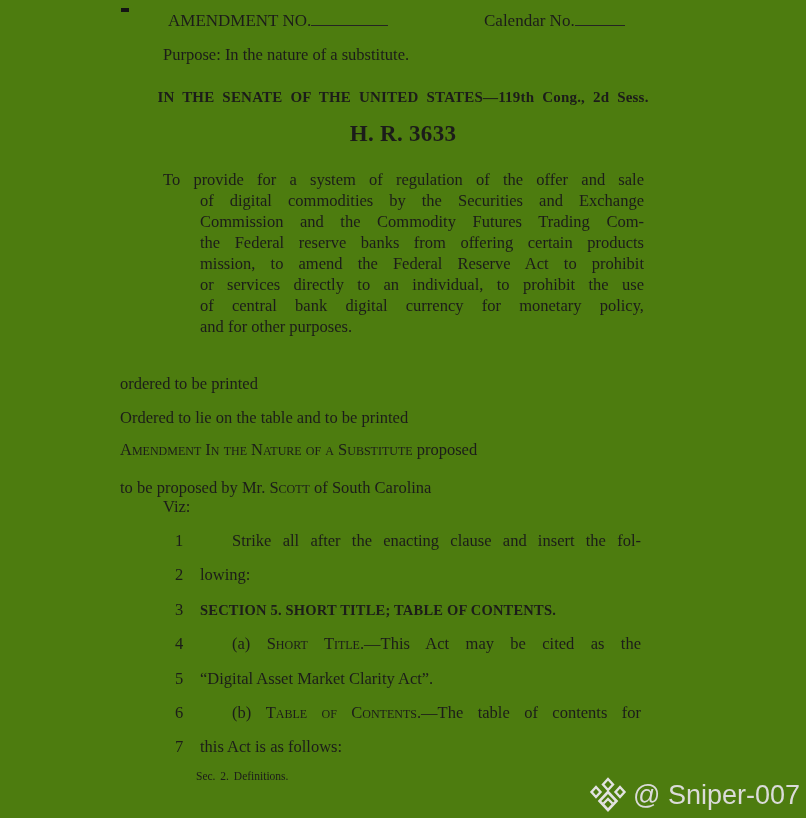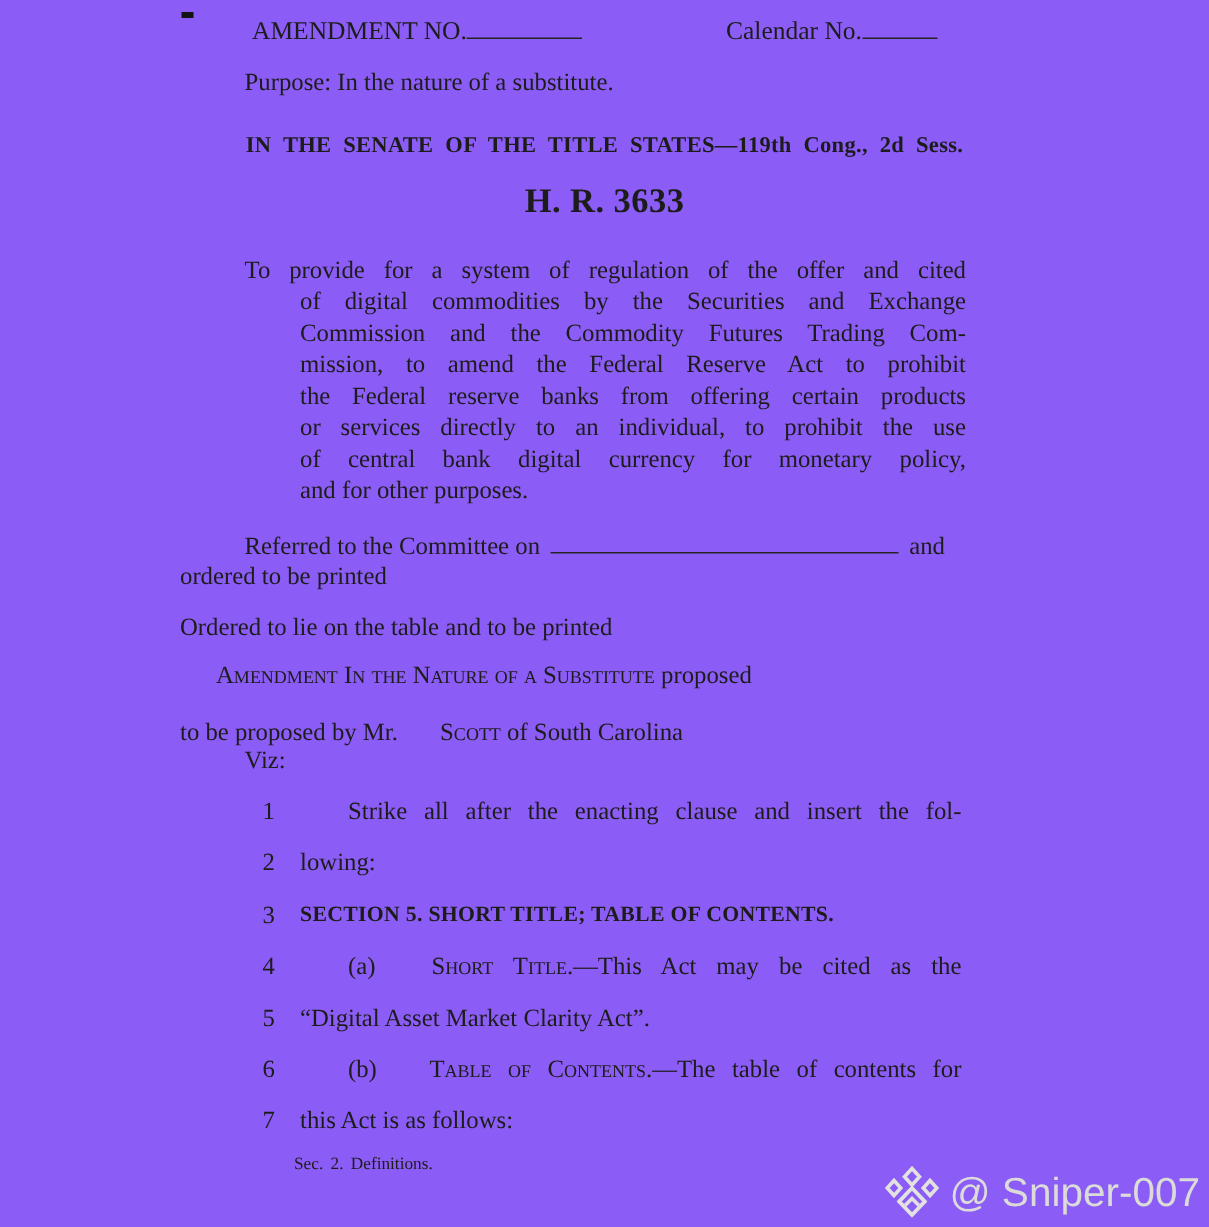"AMENDMENT NO." .page { background: #8b5cf6 -> #4d7c0f }
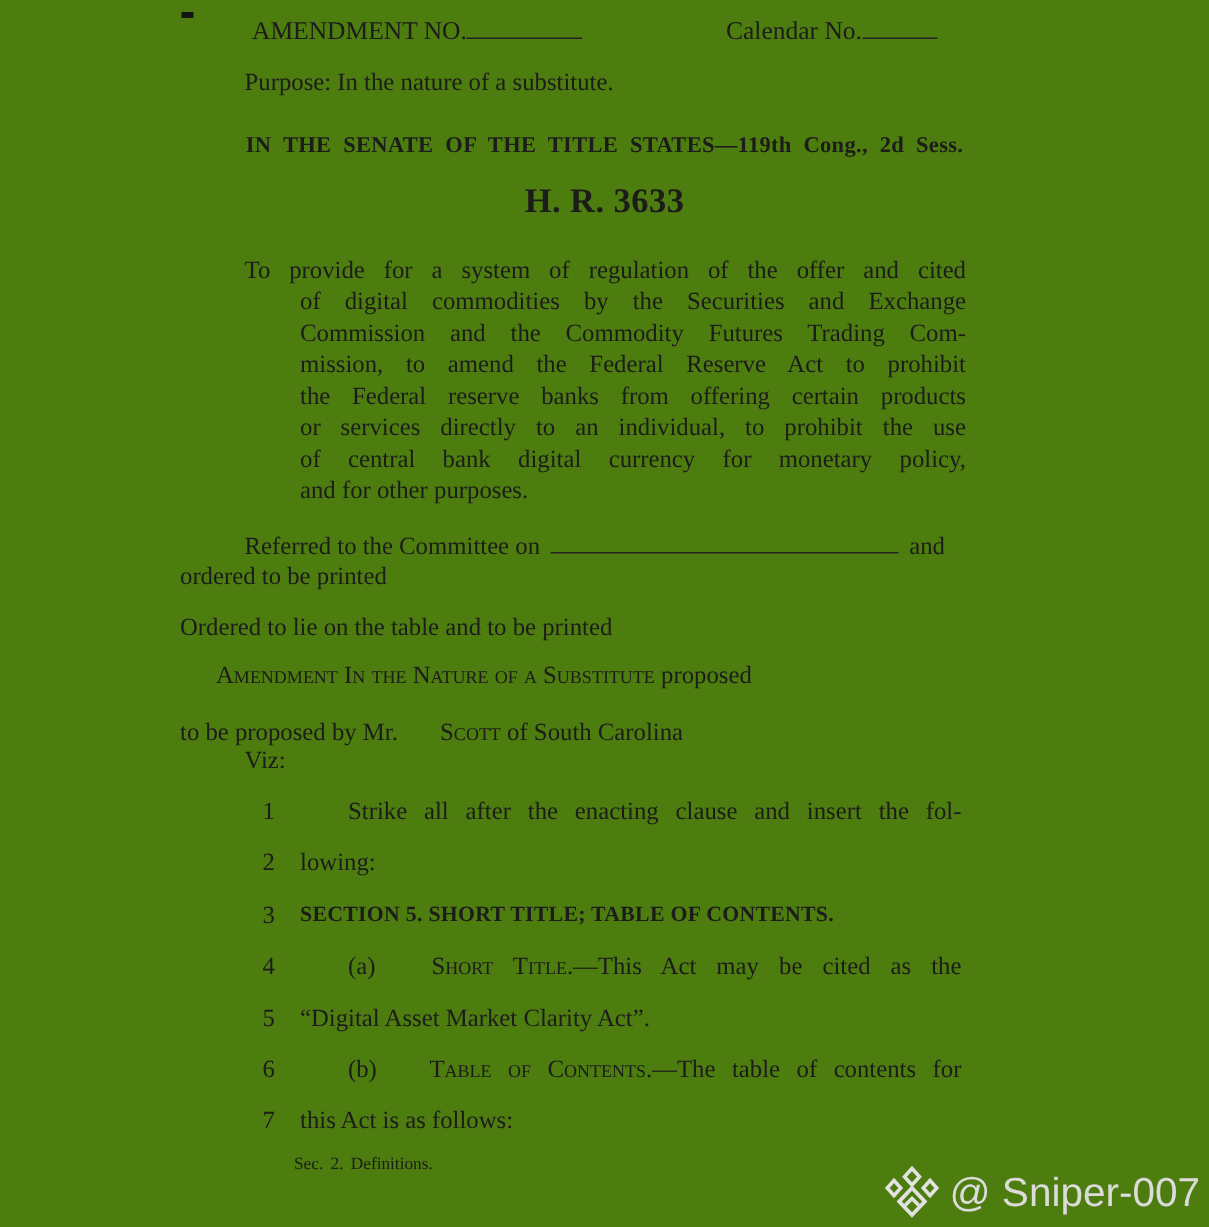"IN THE SENATE OF THE" div.abs { text: TITLE -> UNITED }
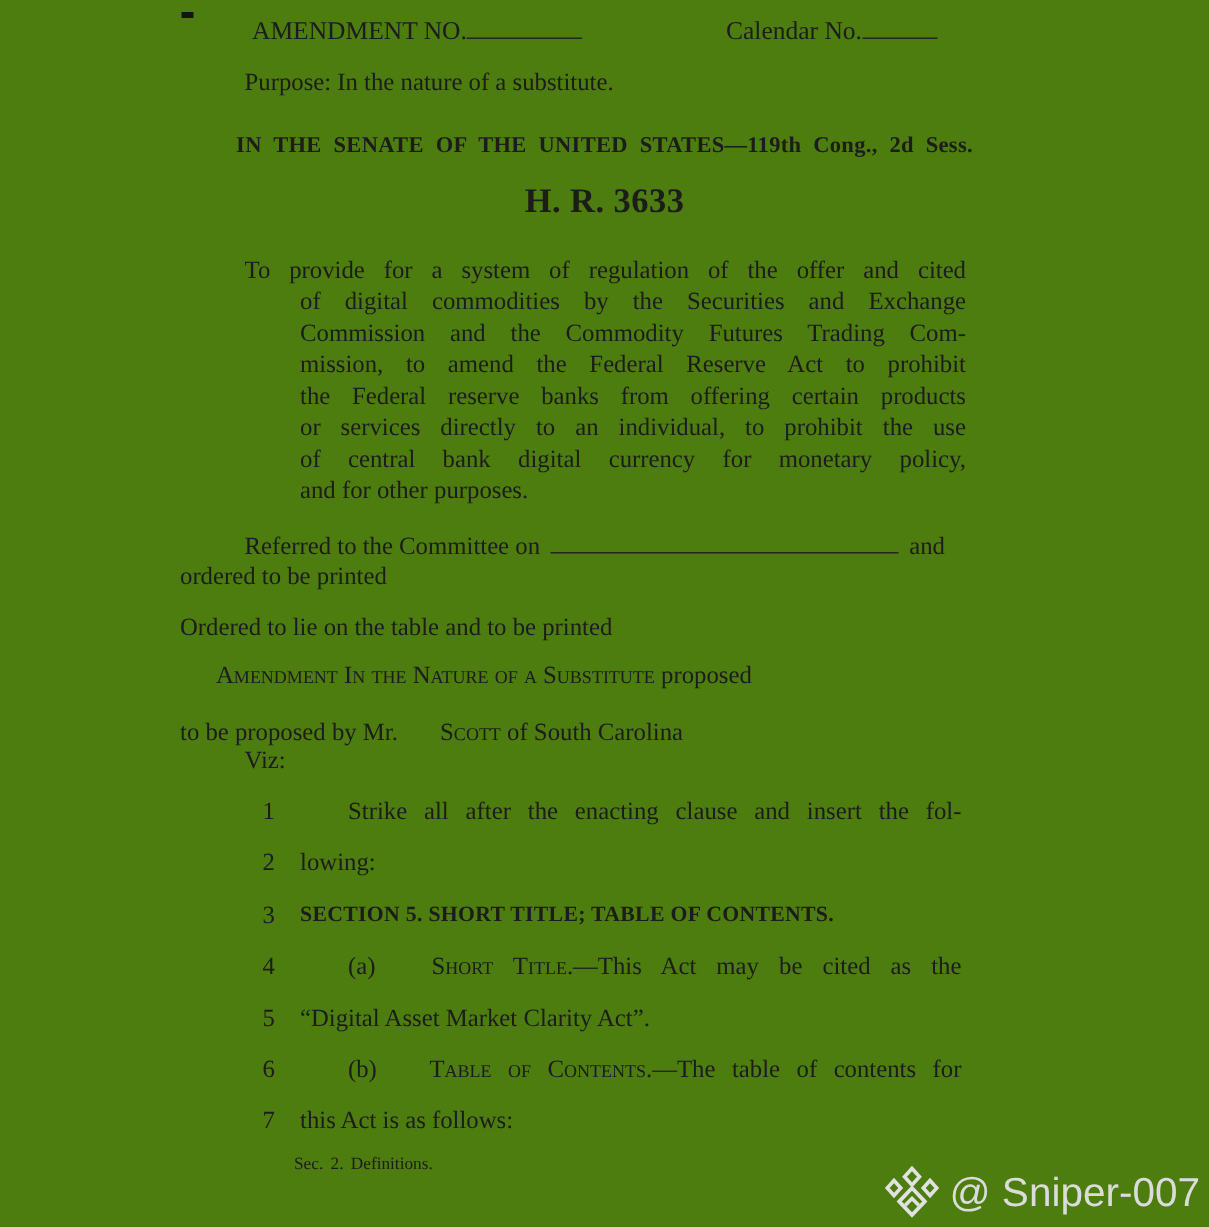"To provide for a system" div.lt-line { text: cited -> sale }
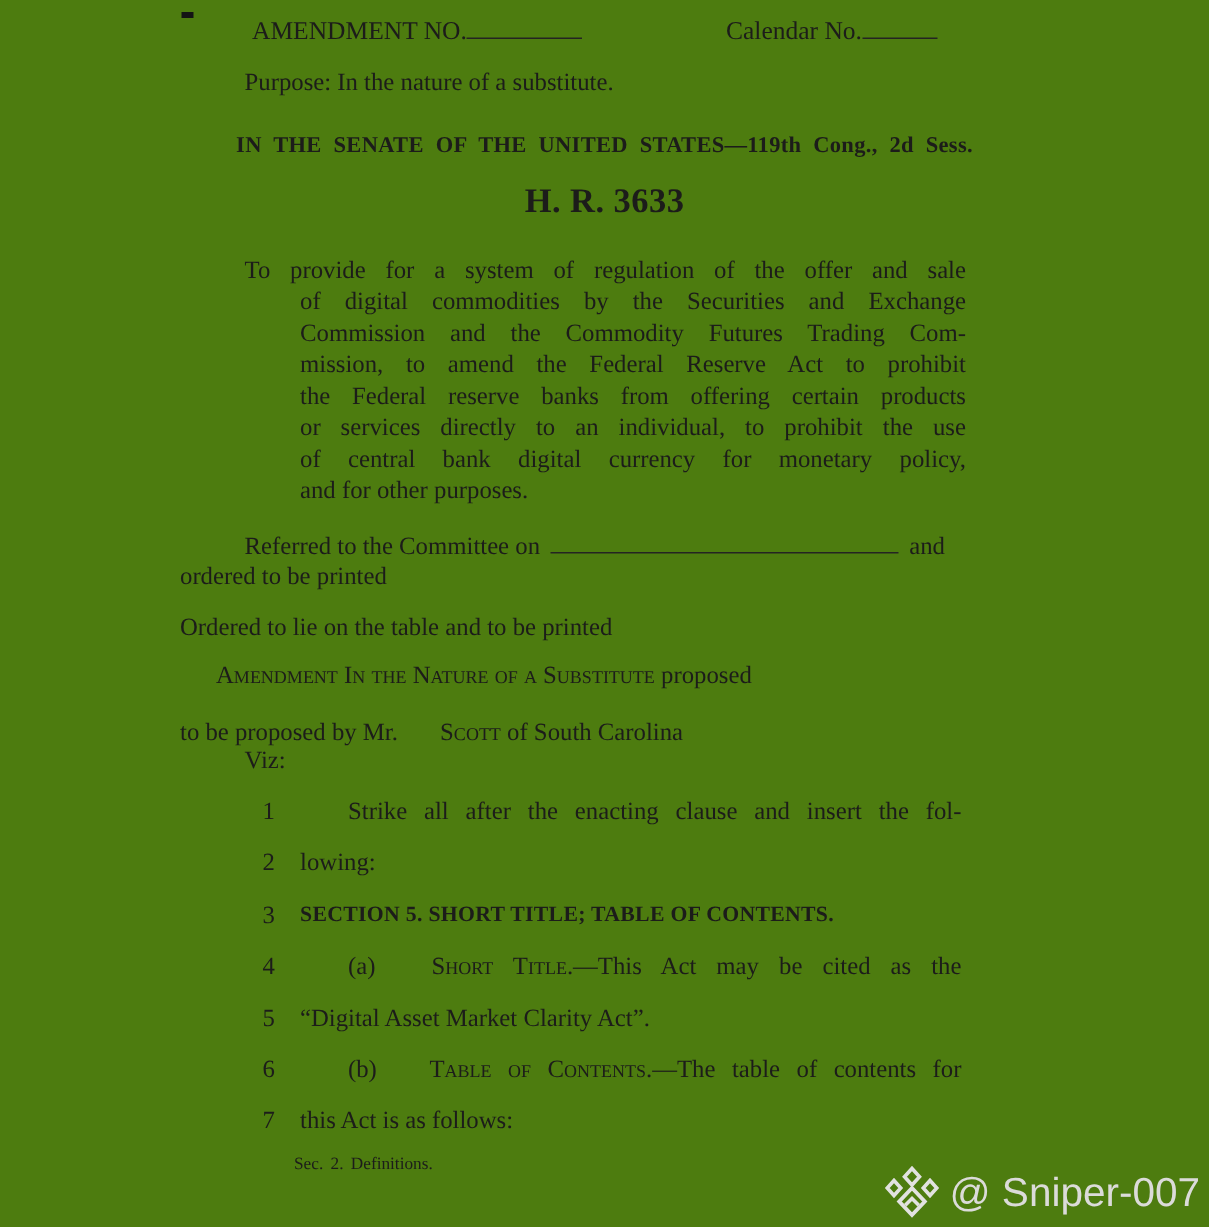"mission, to amend the Federal" div.lt-line { order: before "the Federal reserve banks from" -> after "the Federal reserve banks from" }
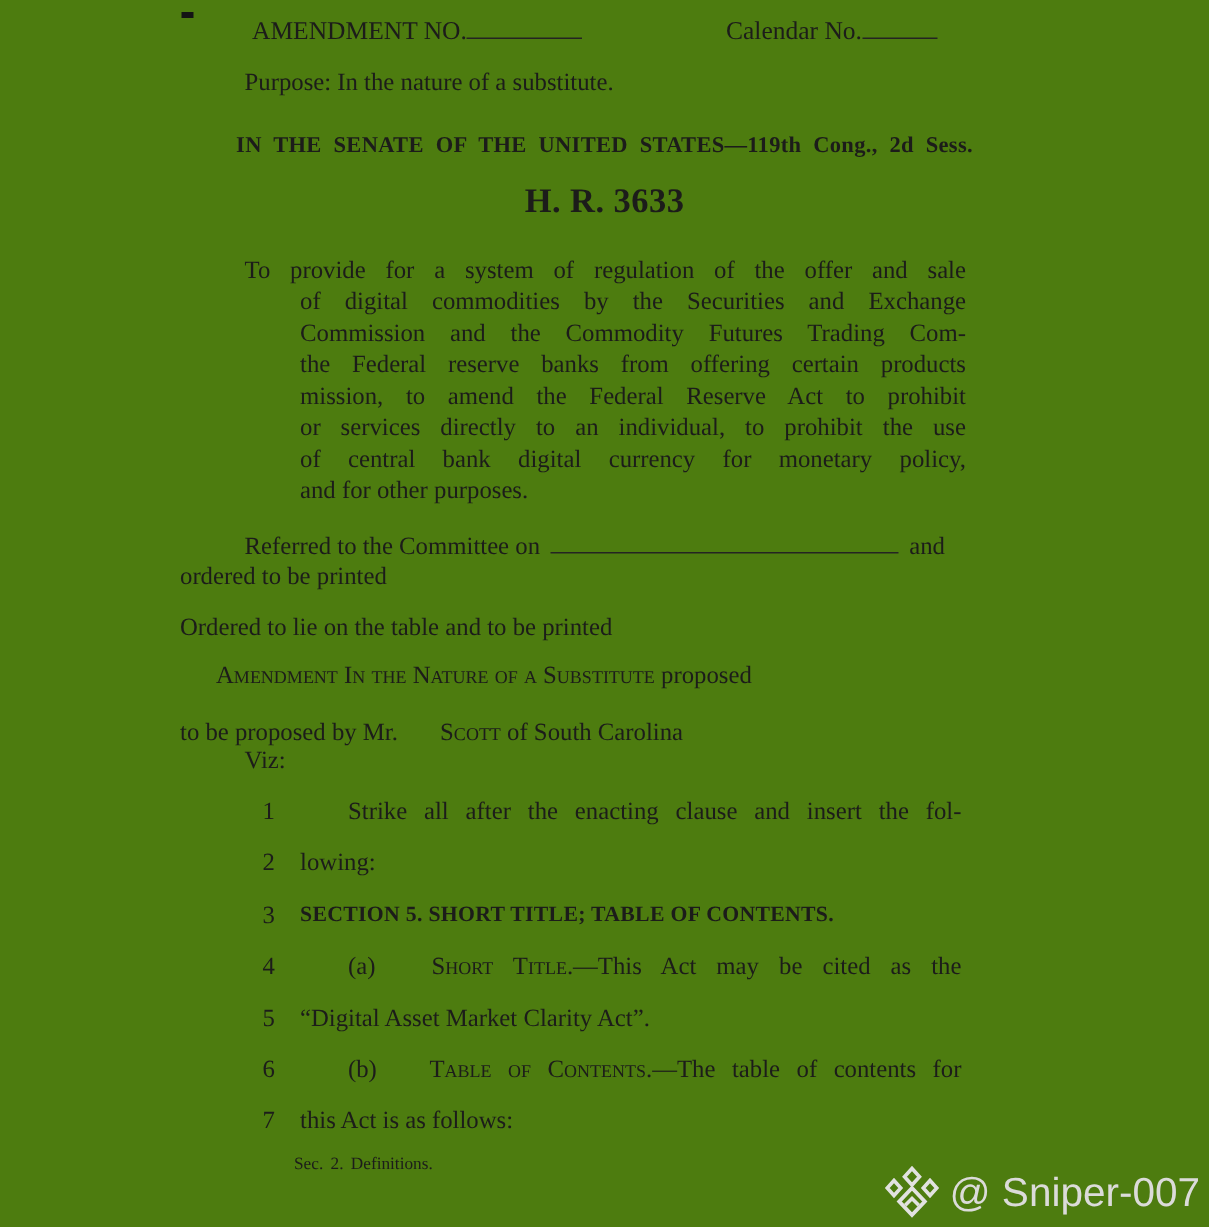"Referred to the Committee on" div.abs { html: <div> <span>Referred to the Committee on</span> <span></span> <span>and</span> </div> -> none }
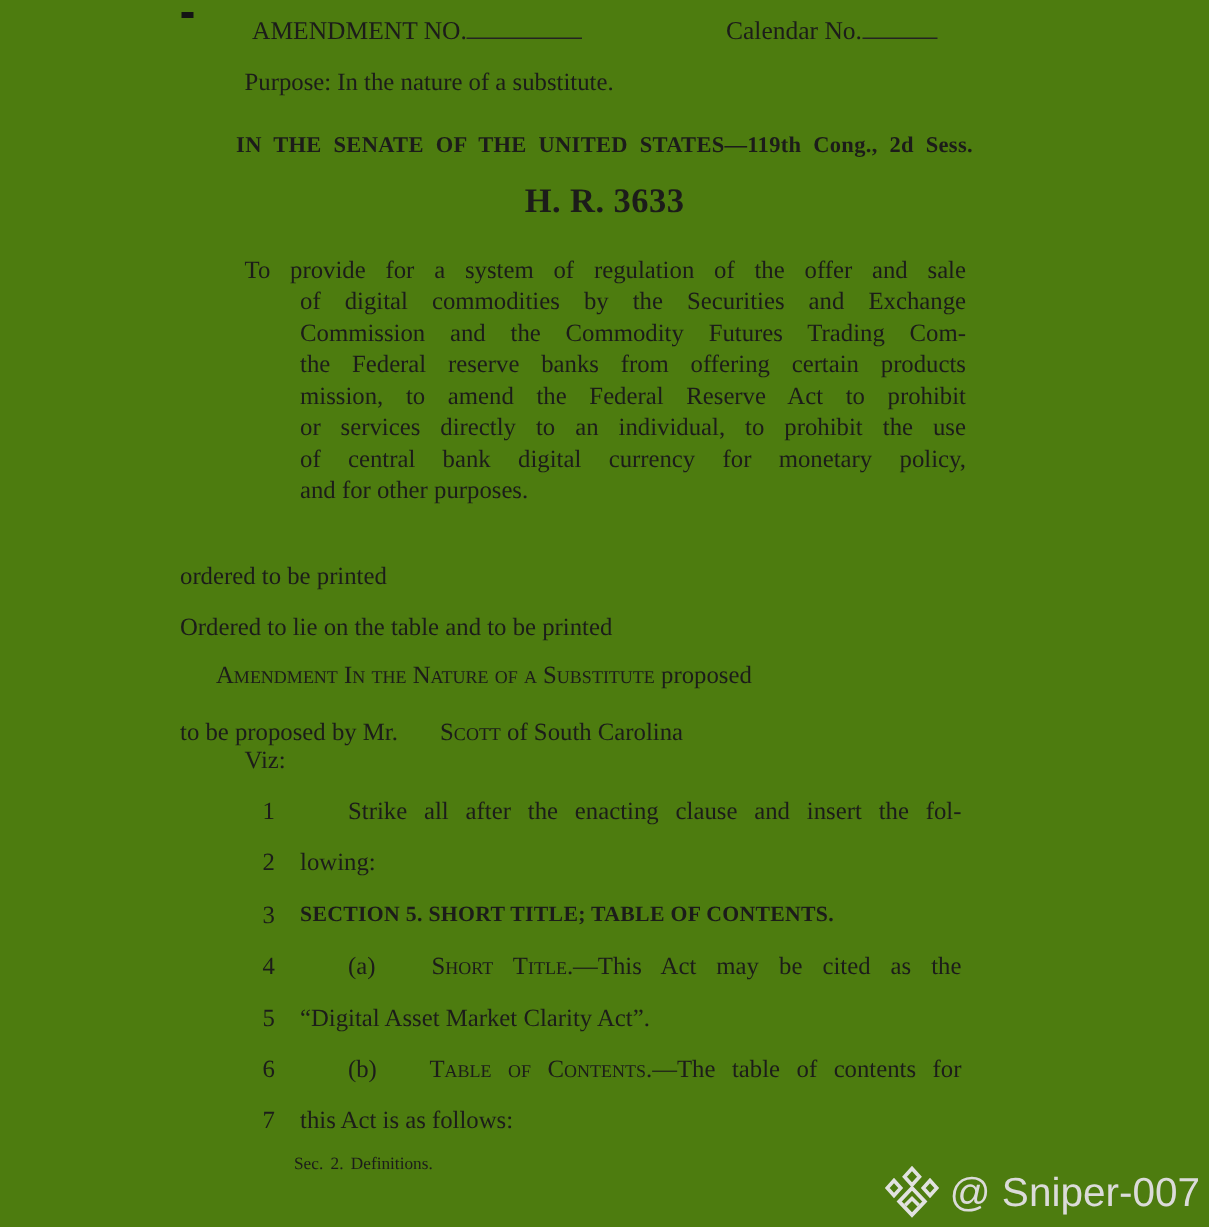"Amendment In the Nature of" .sc { margin-left: 24px -> none }
